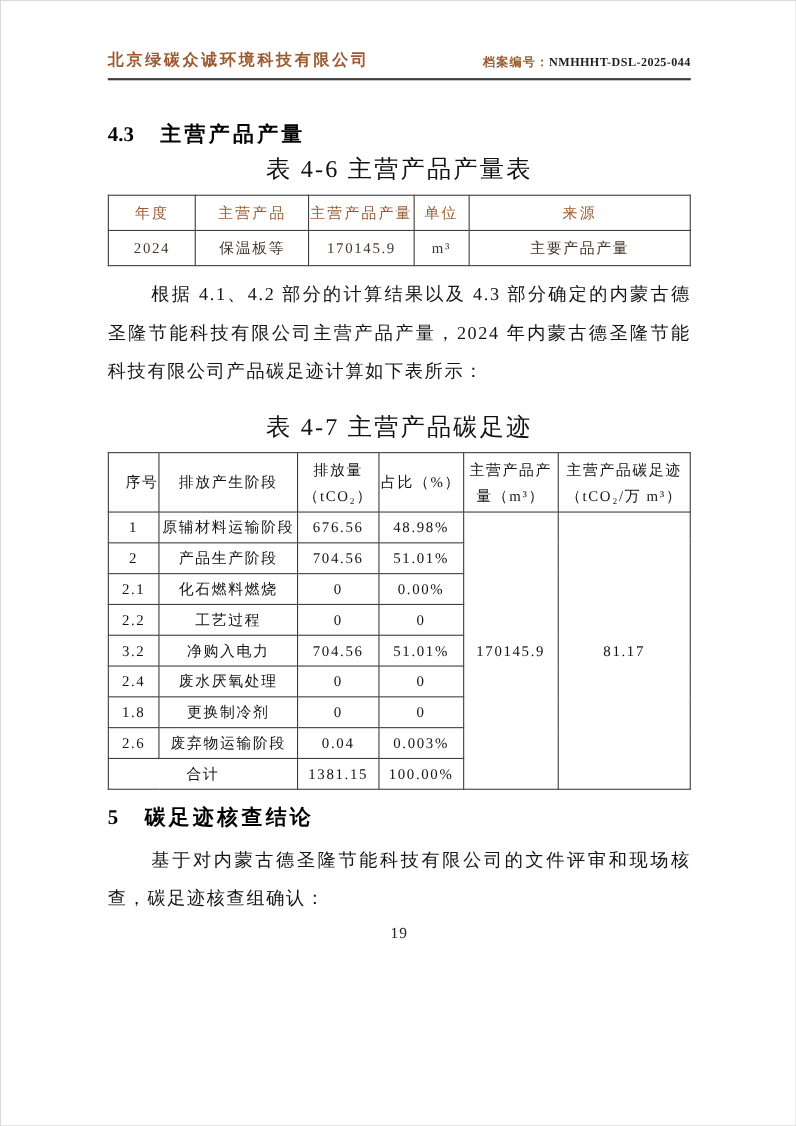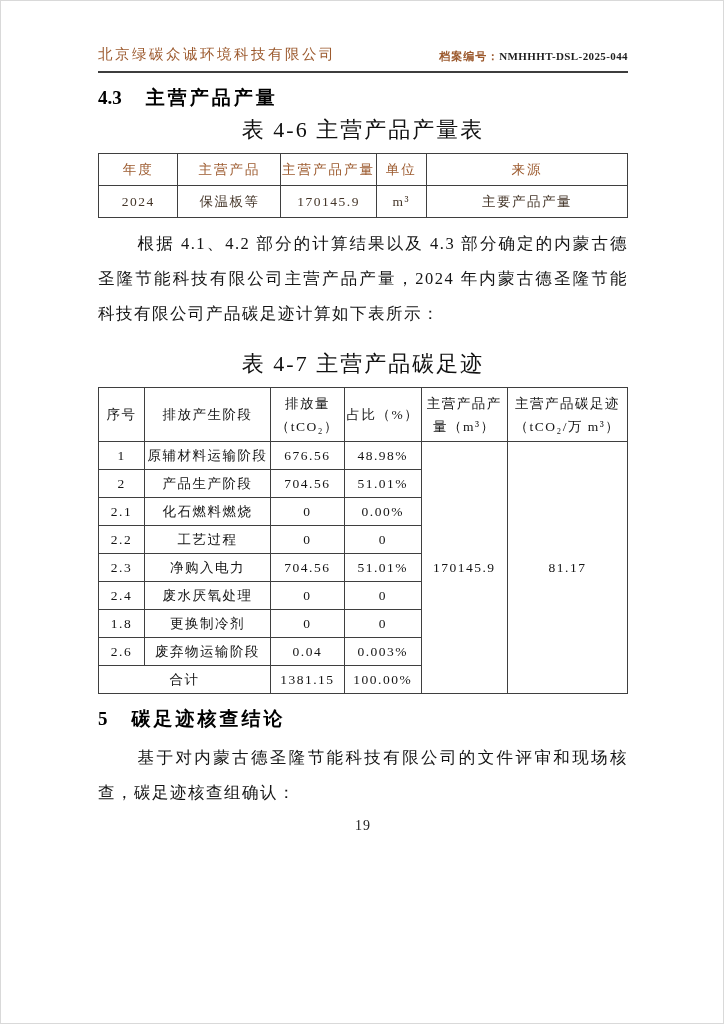"北京绿碳众诚环境科技有限公司" .company { font-weight: normal -> bold }
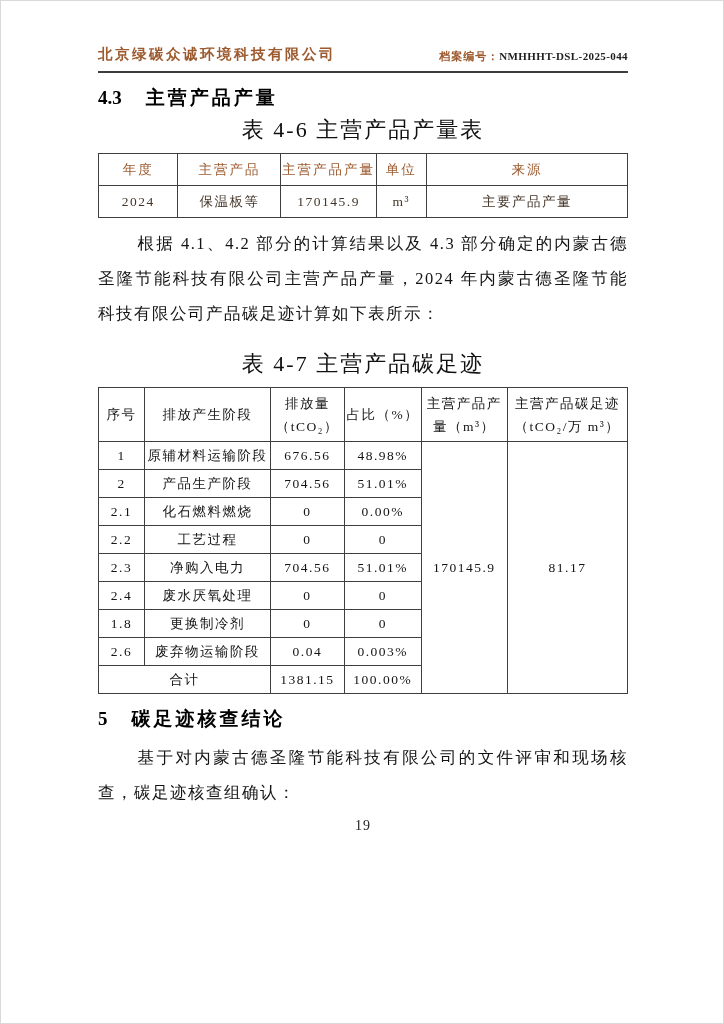"4.3" .h43 { margin-top: 12px -> 36px }
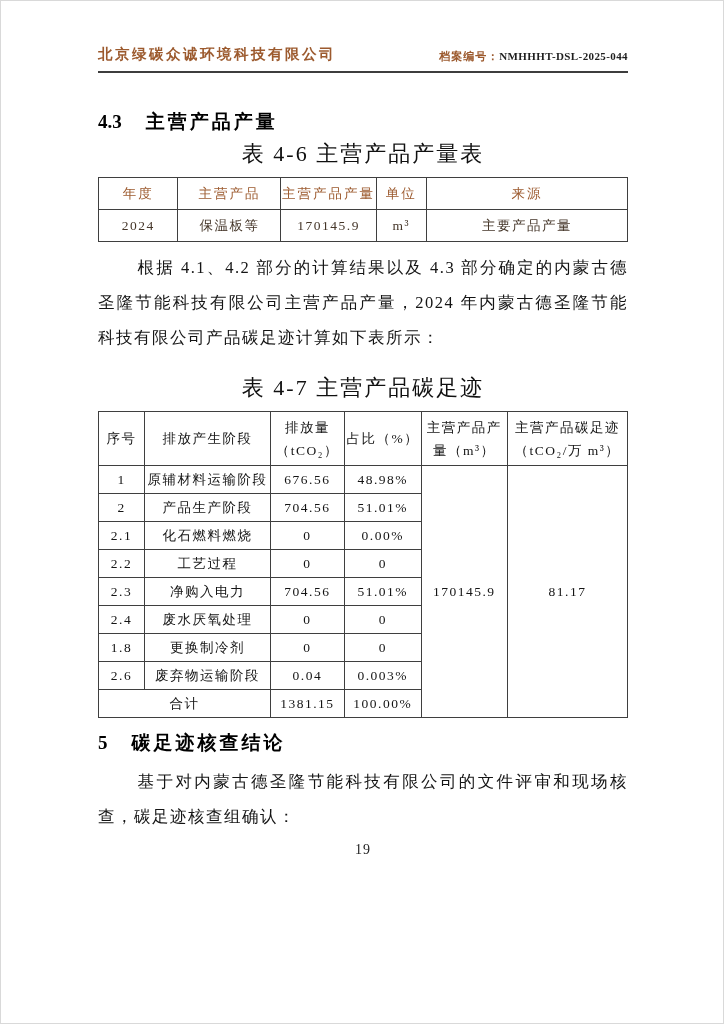"序号" .t47 .c0 { text-align: none -> right }
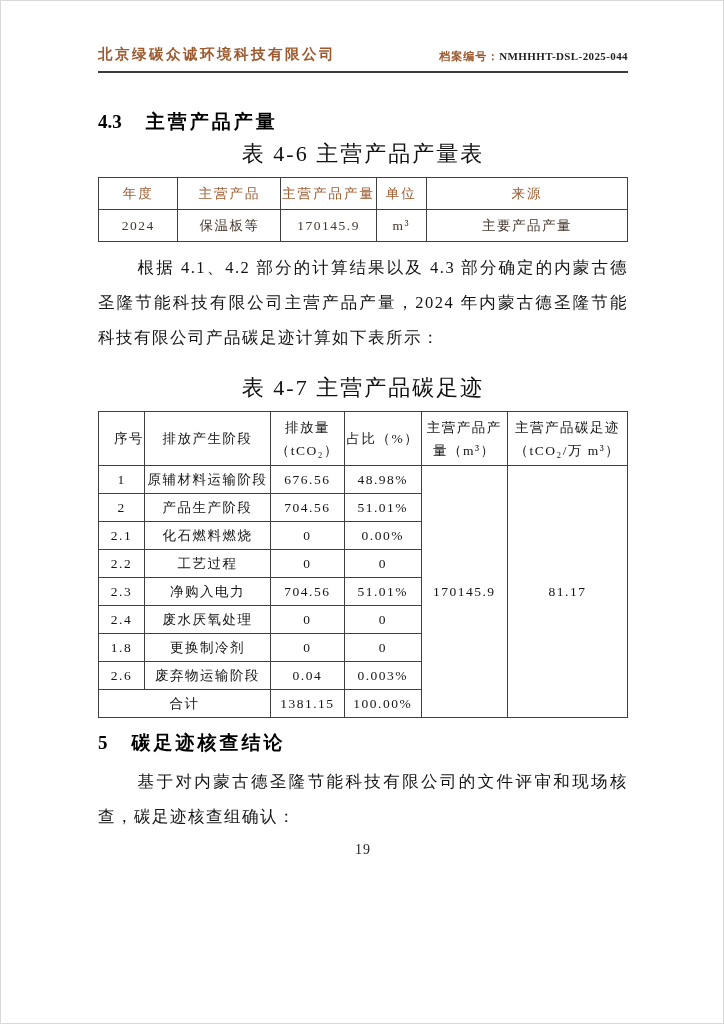"2.3" td { text: 2.3 -> 3.2 }
